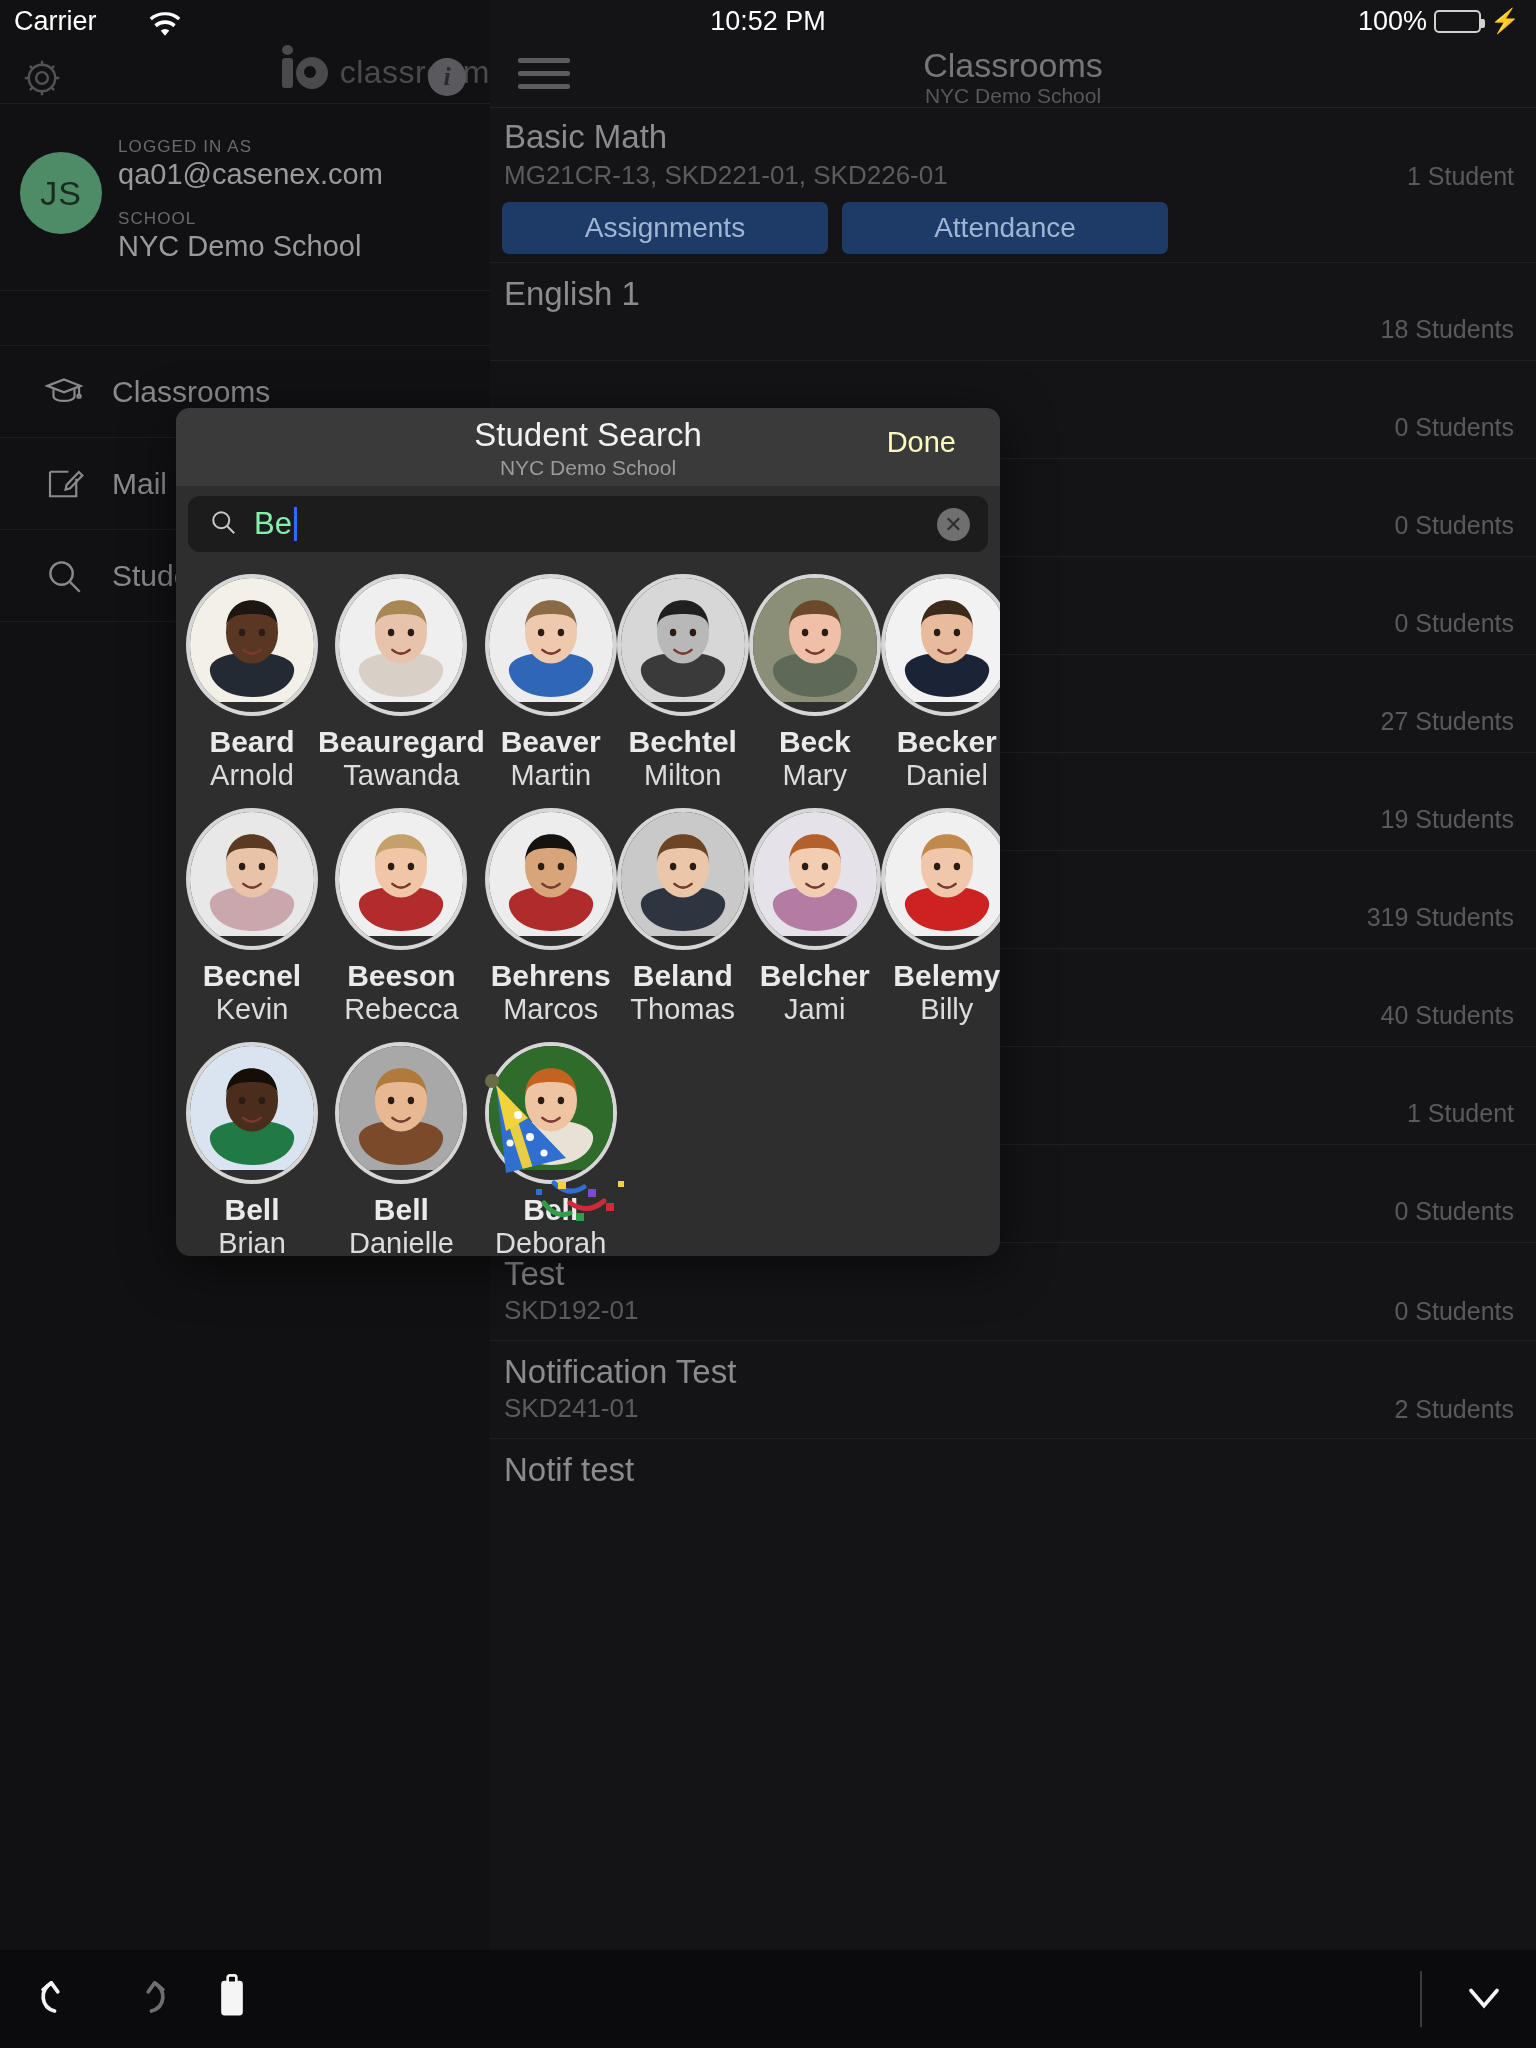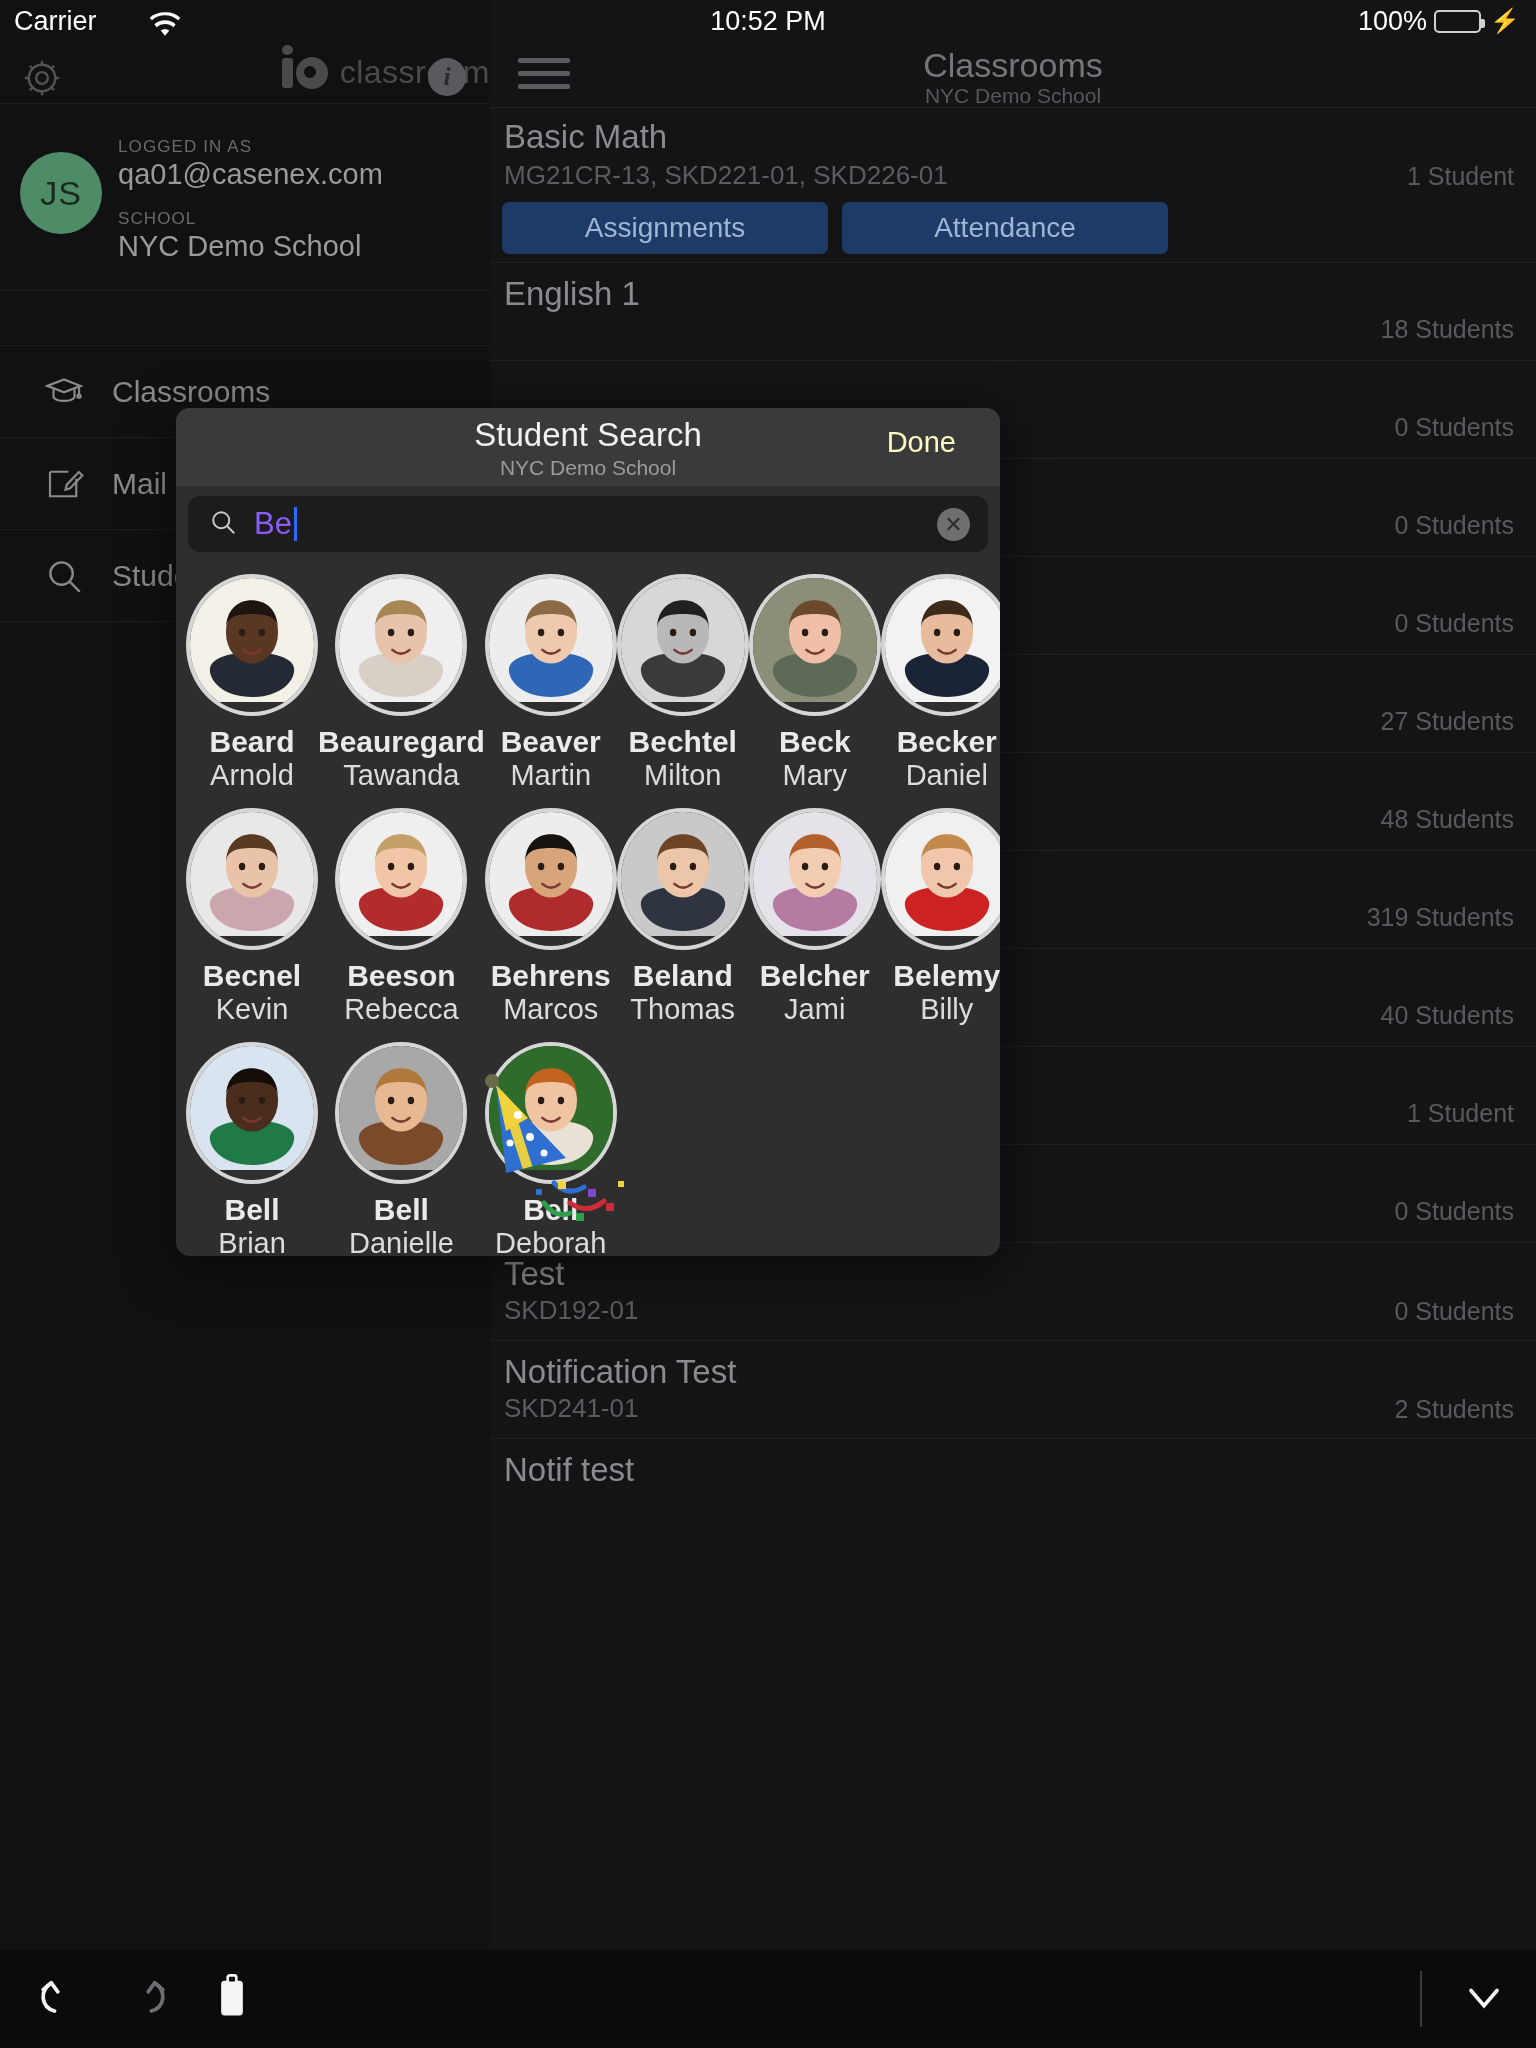"Be" .search-val { color: #8b5cf6 -> #86efac }
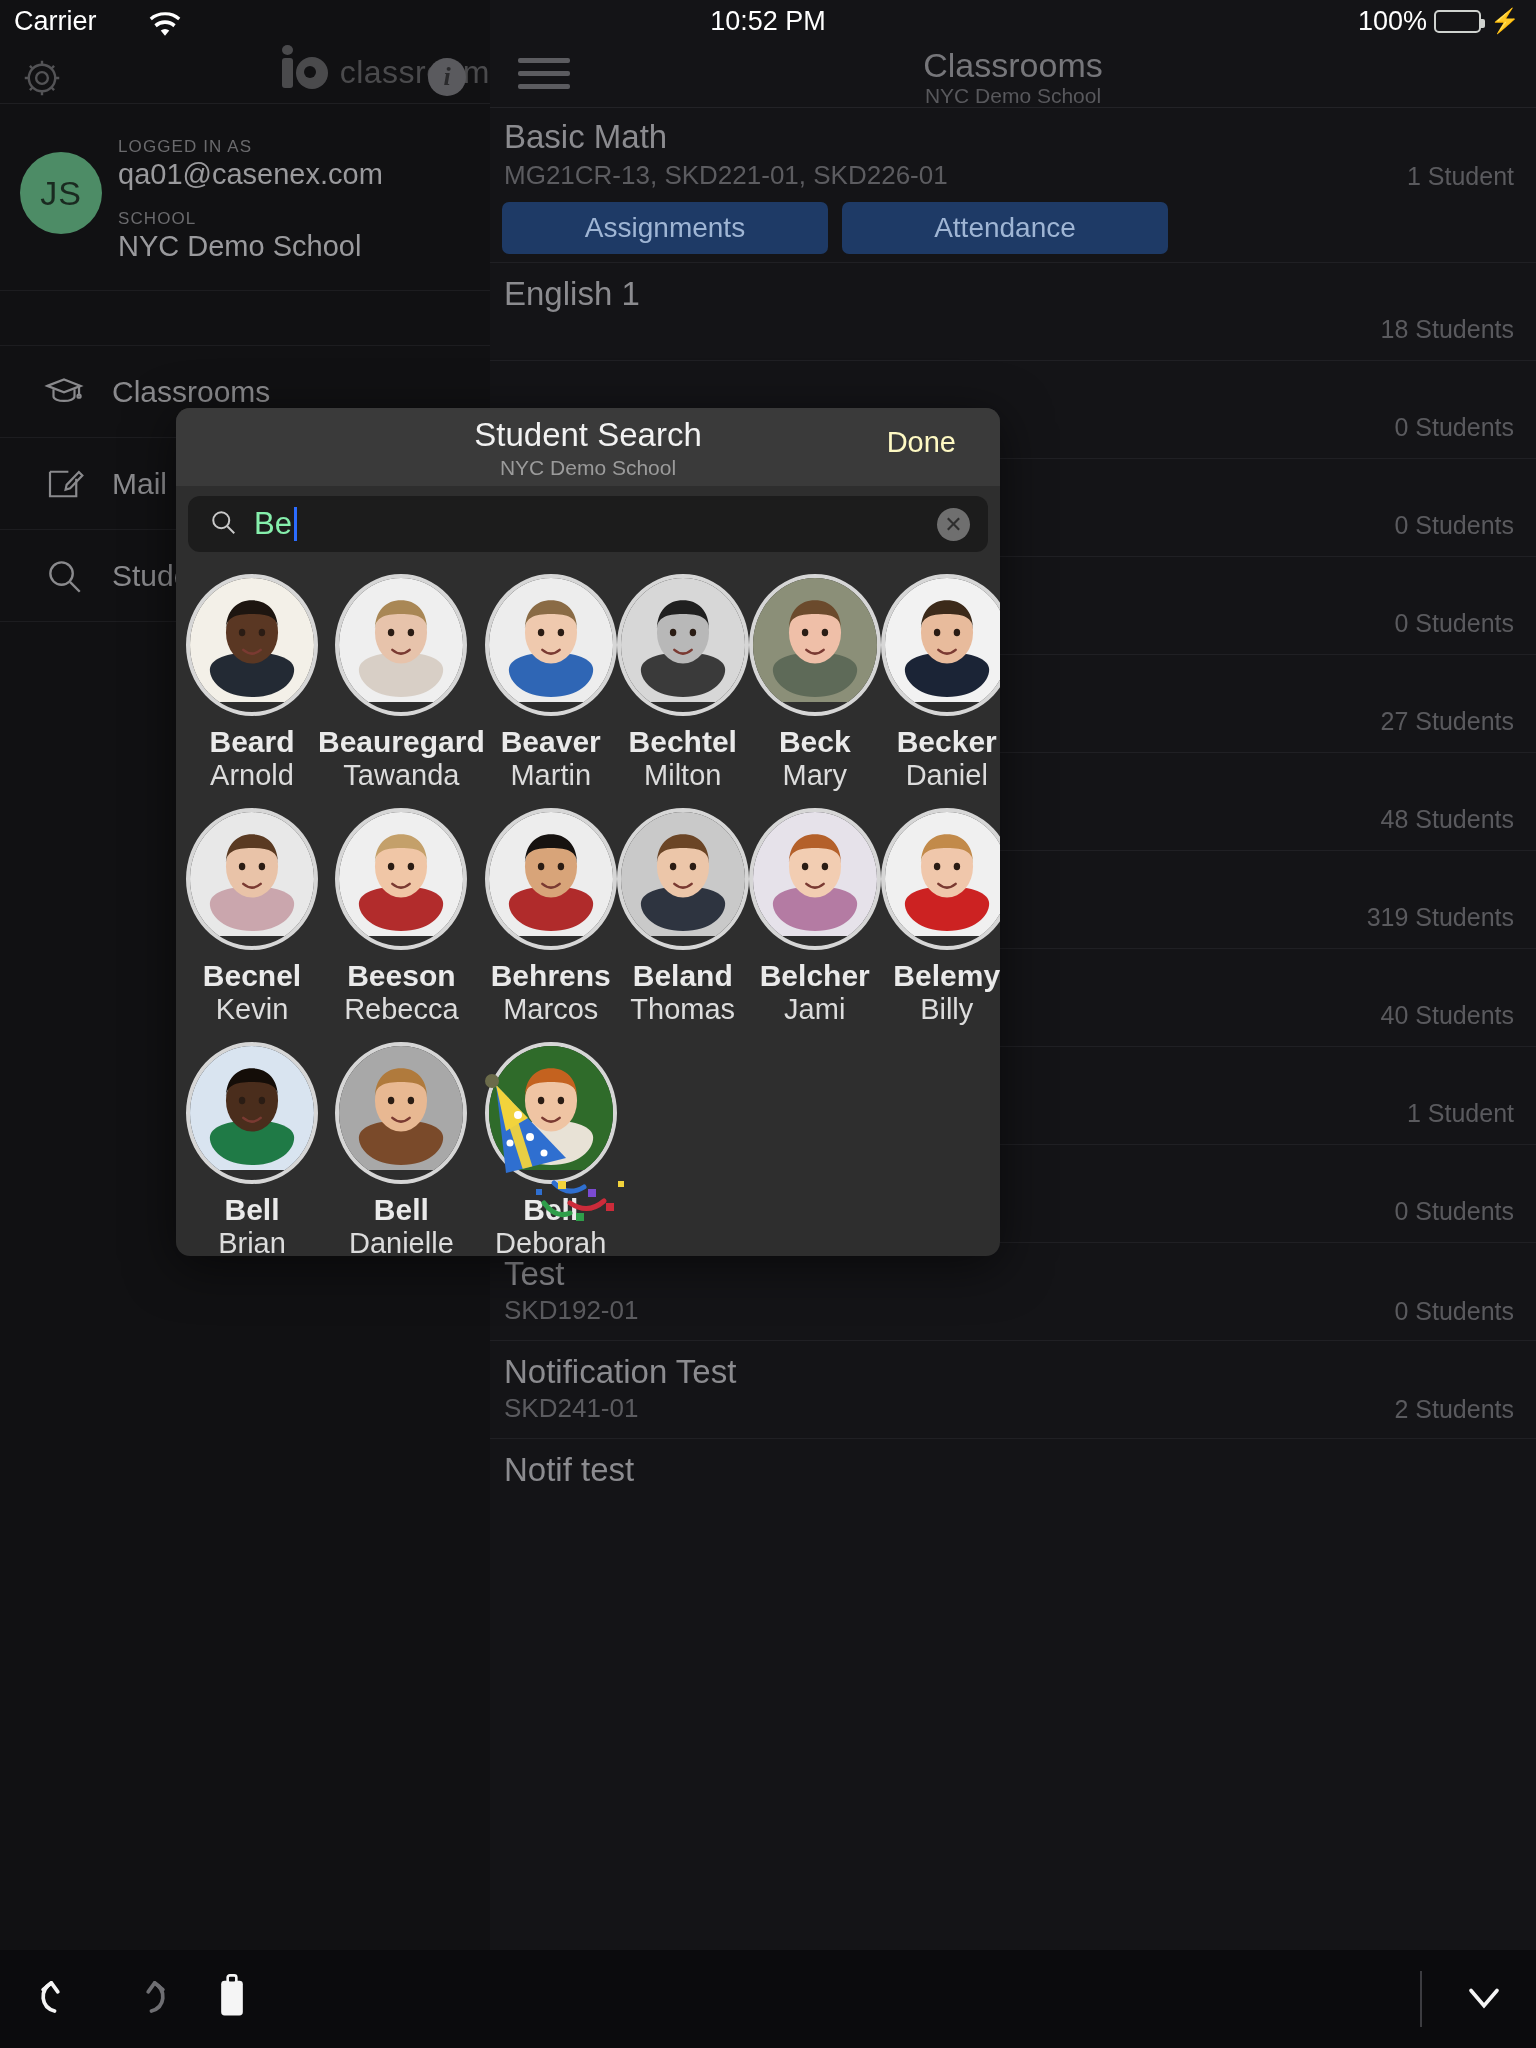"48 Students" div.course-count { text: 48 -> 19 }
